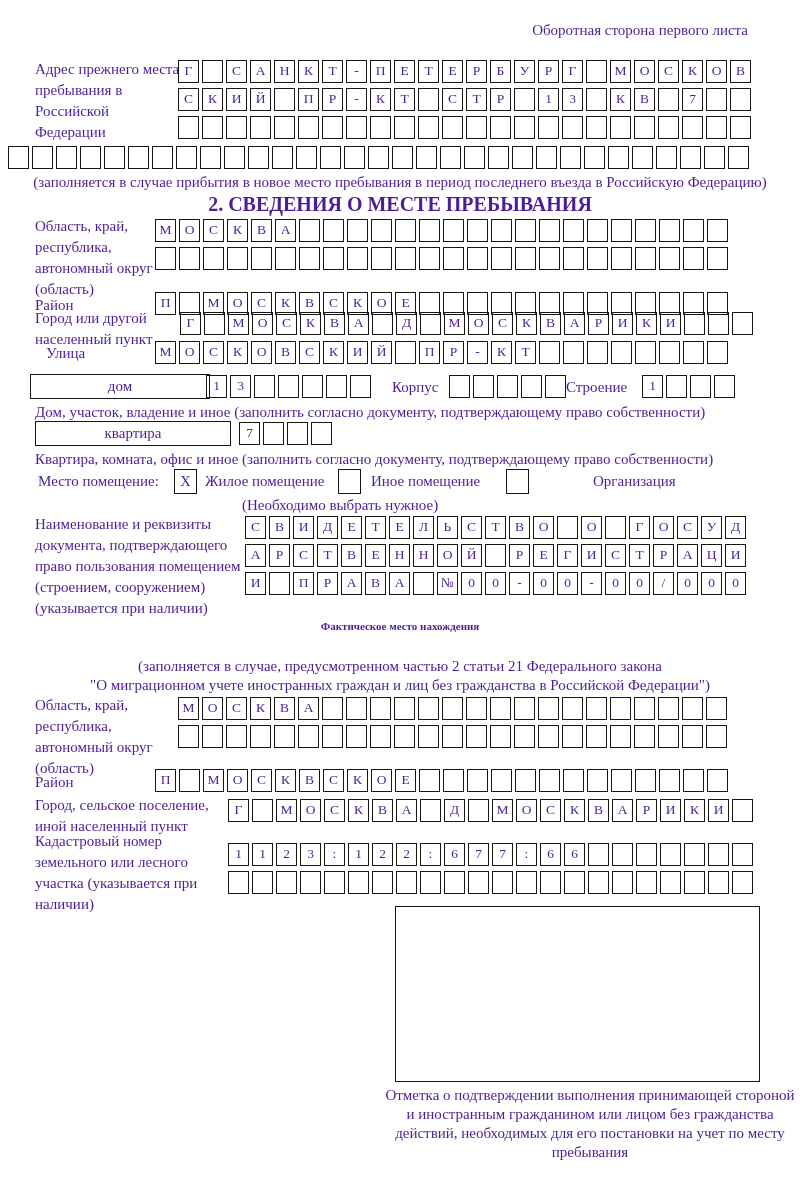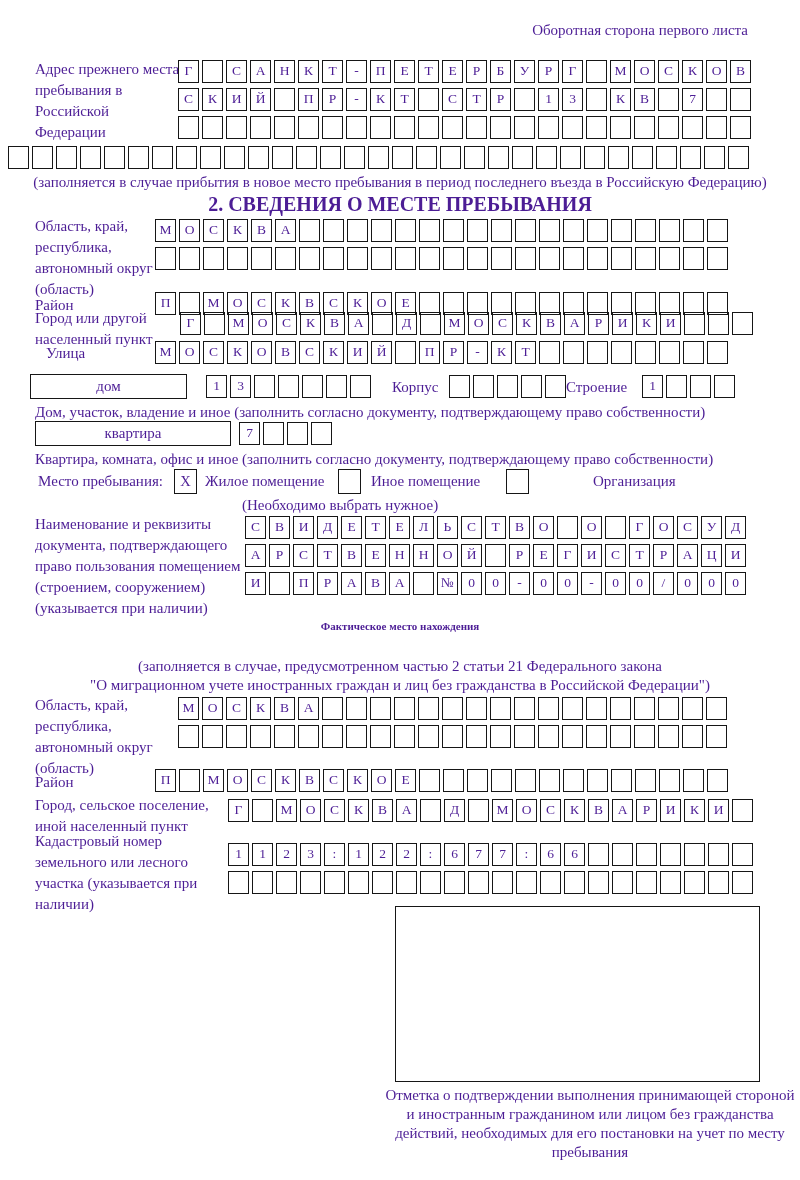"дом" div.abs { width: 157px -> 180px }
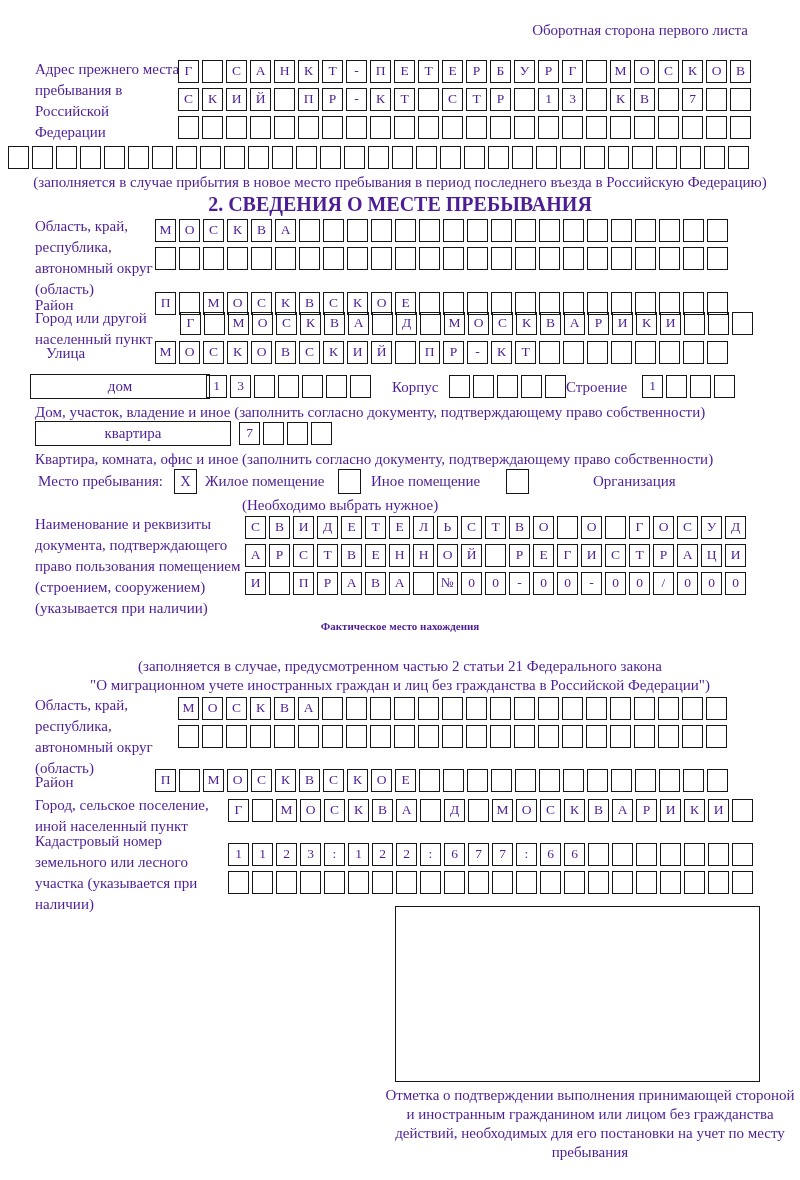"Место пребывания:" div.abs { text: пребывания -> помещение }
